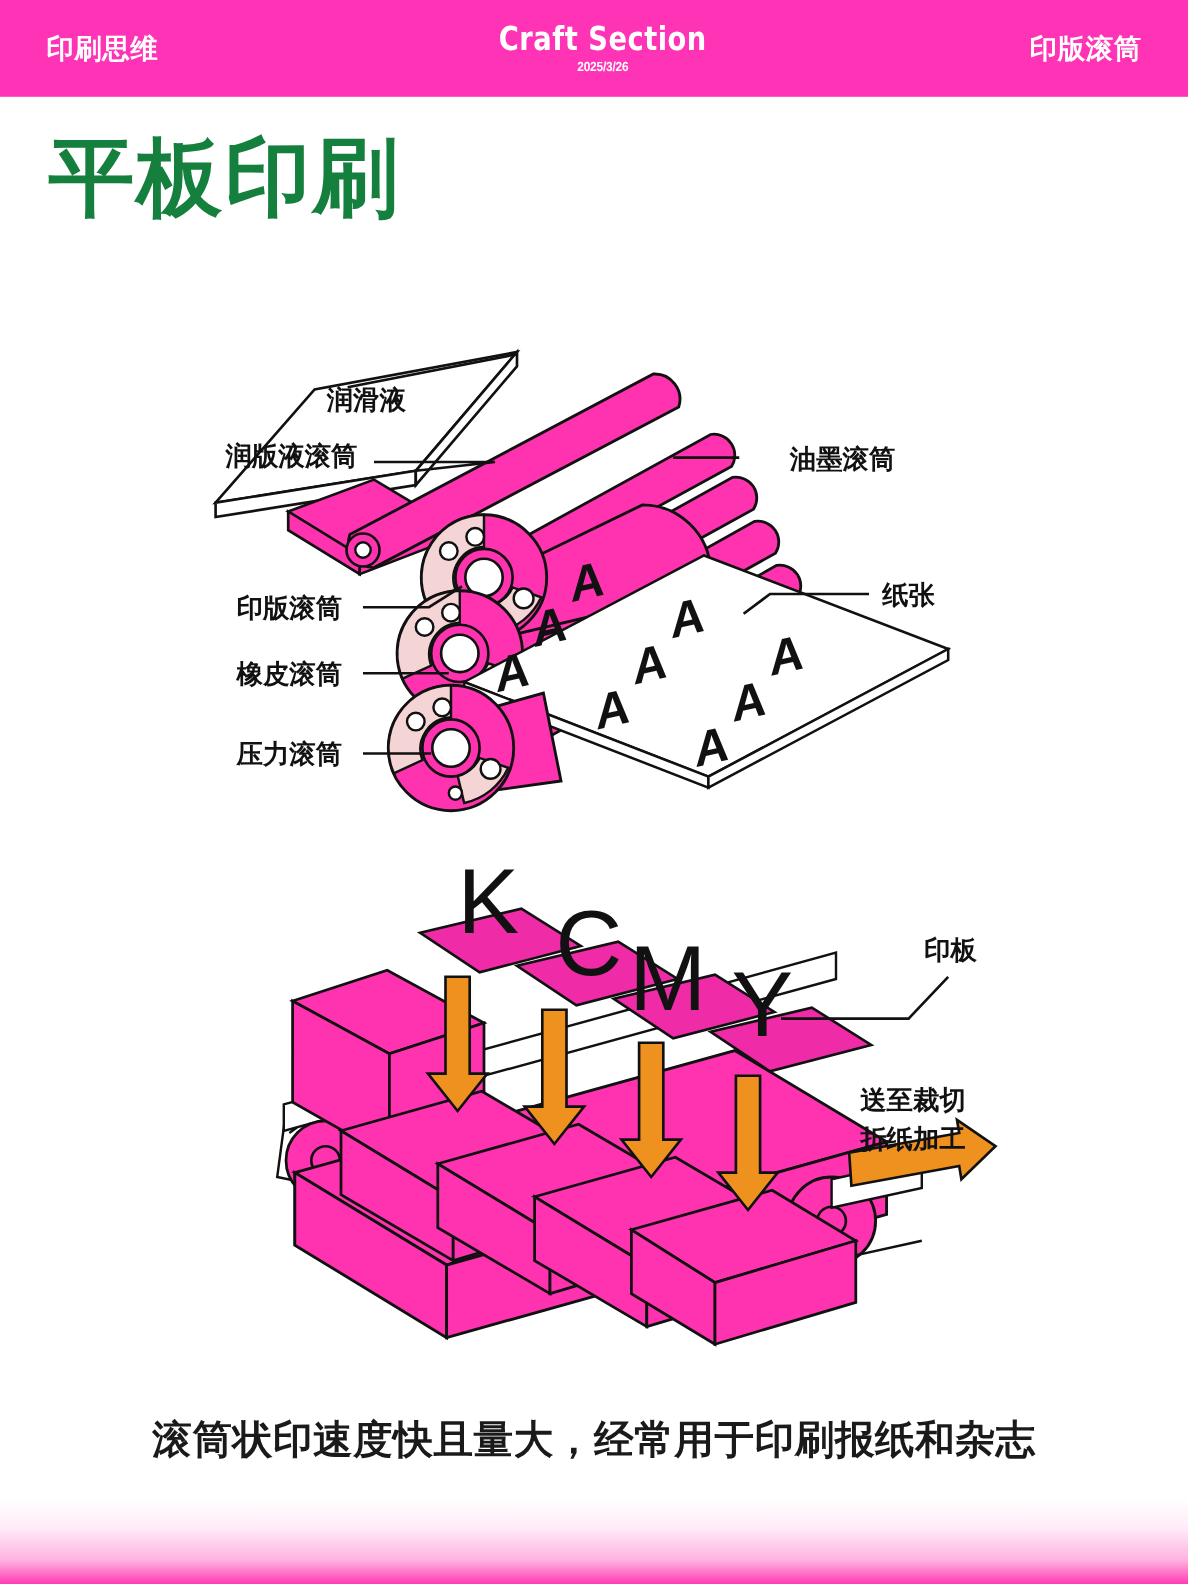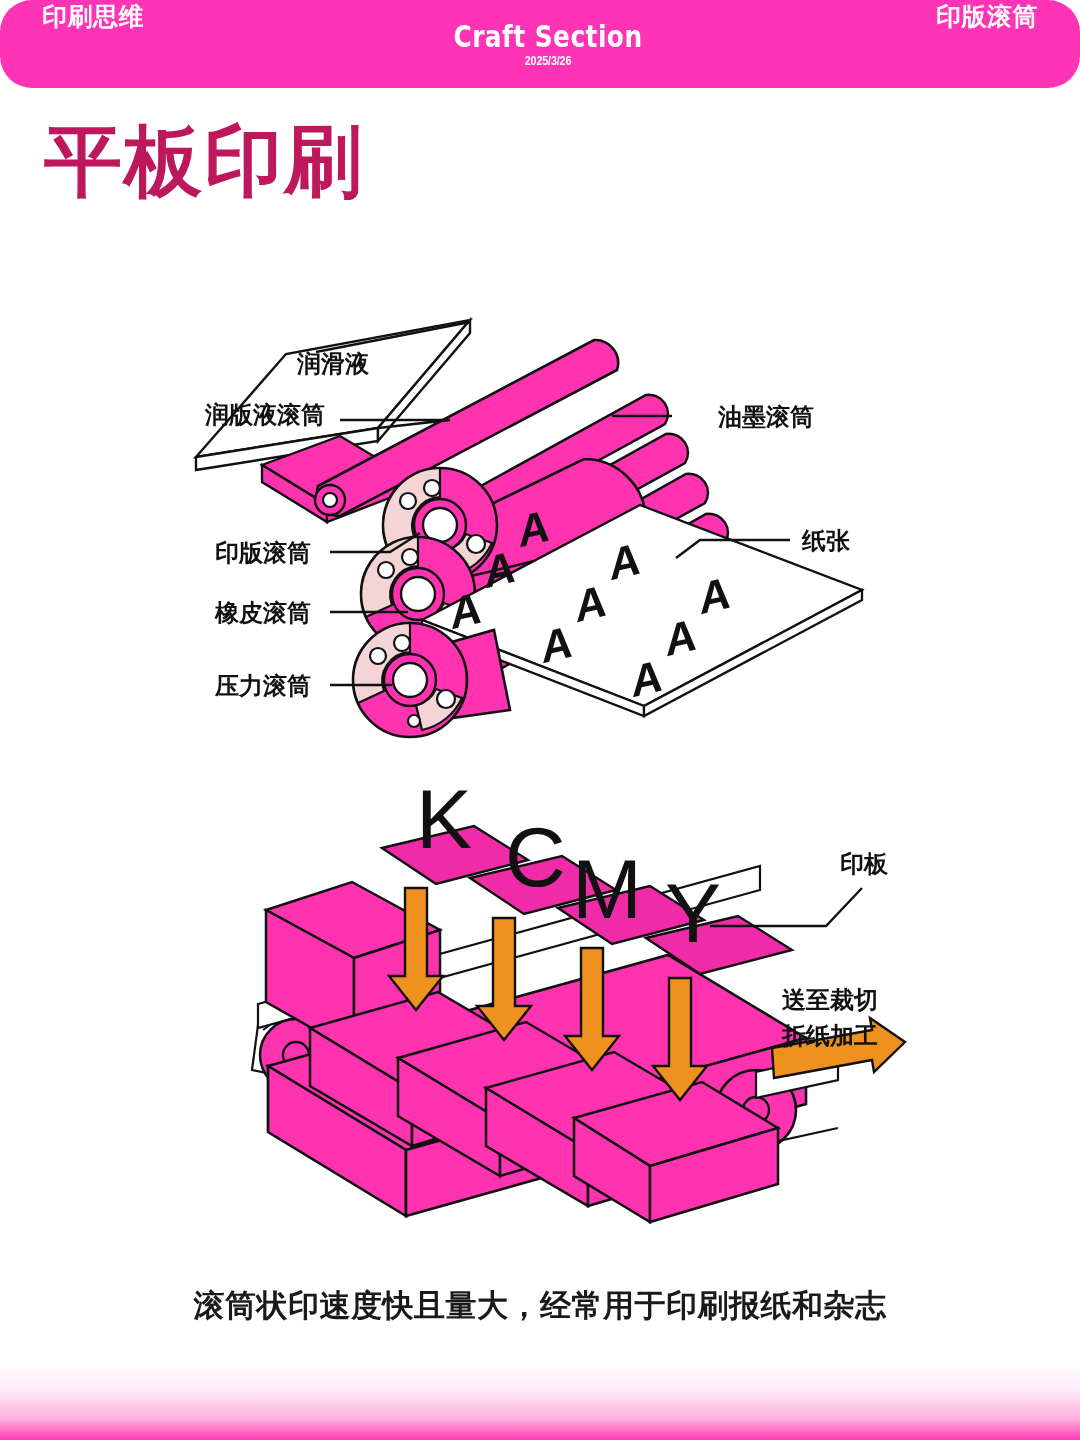"印刷思维" .header { align-items: none -> center; border-radius: 32px -> none }
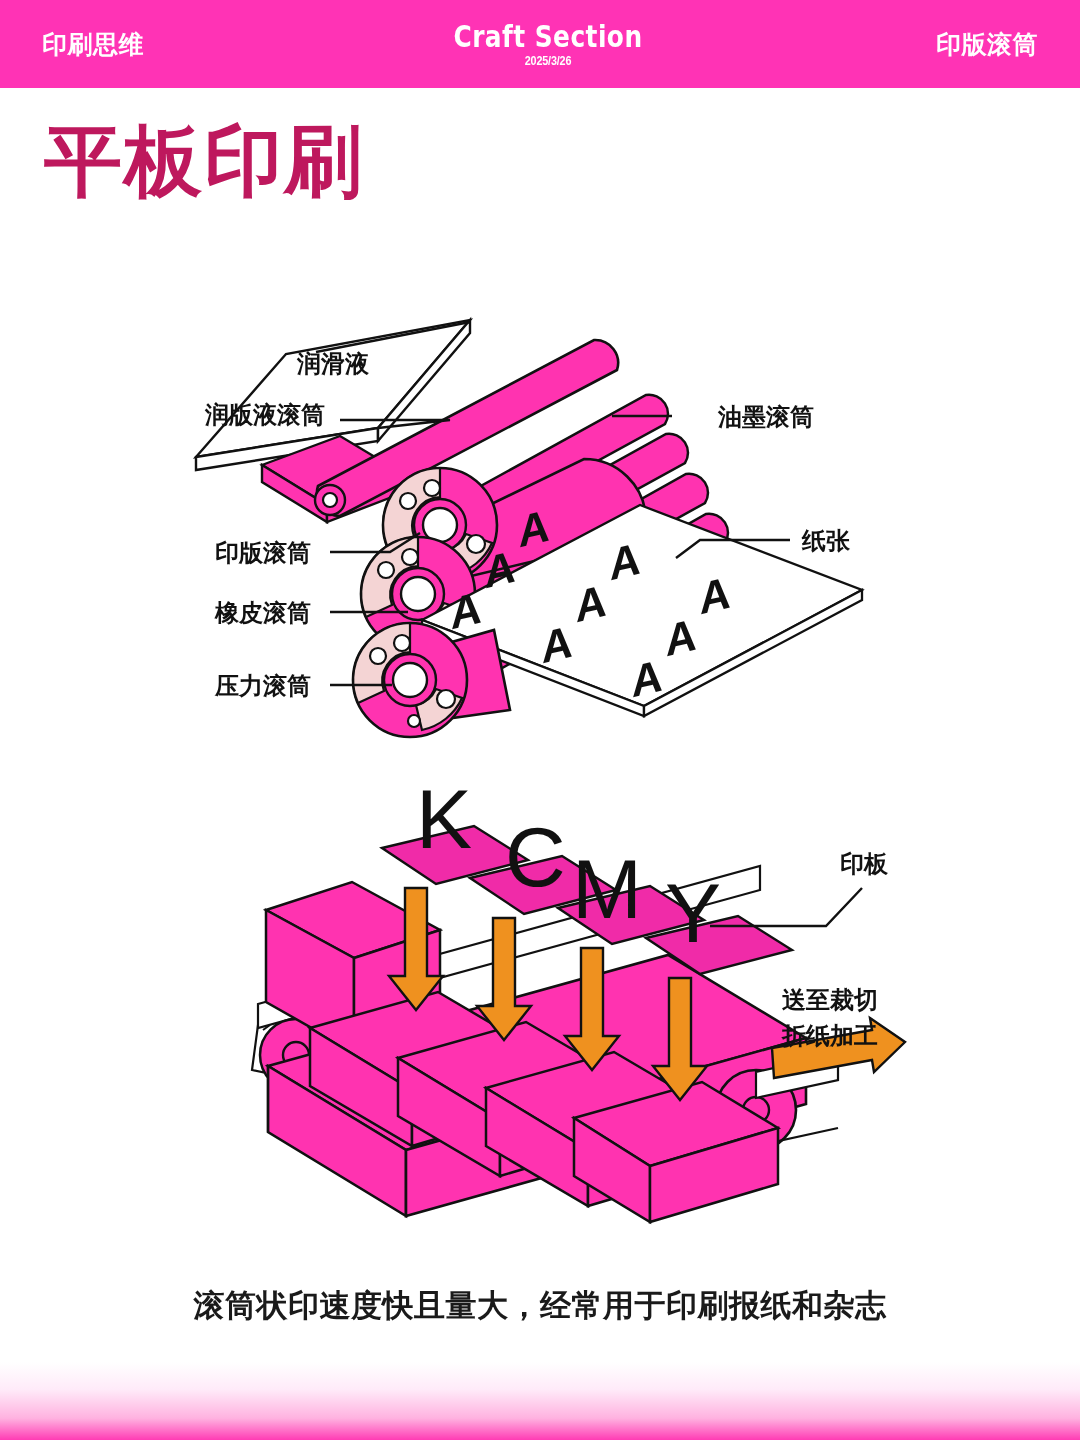"平板印刷" .page-title { color: #be185d -> #15803d }
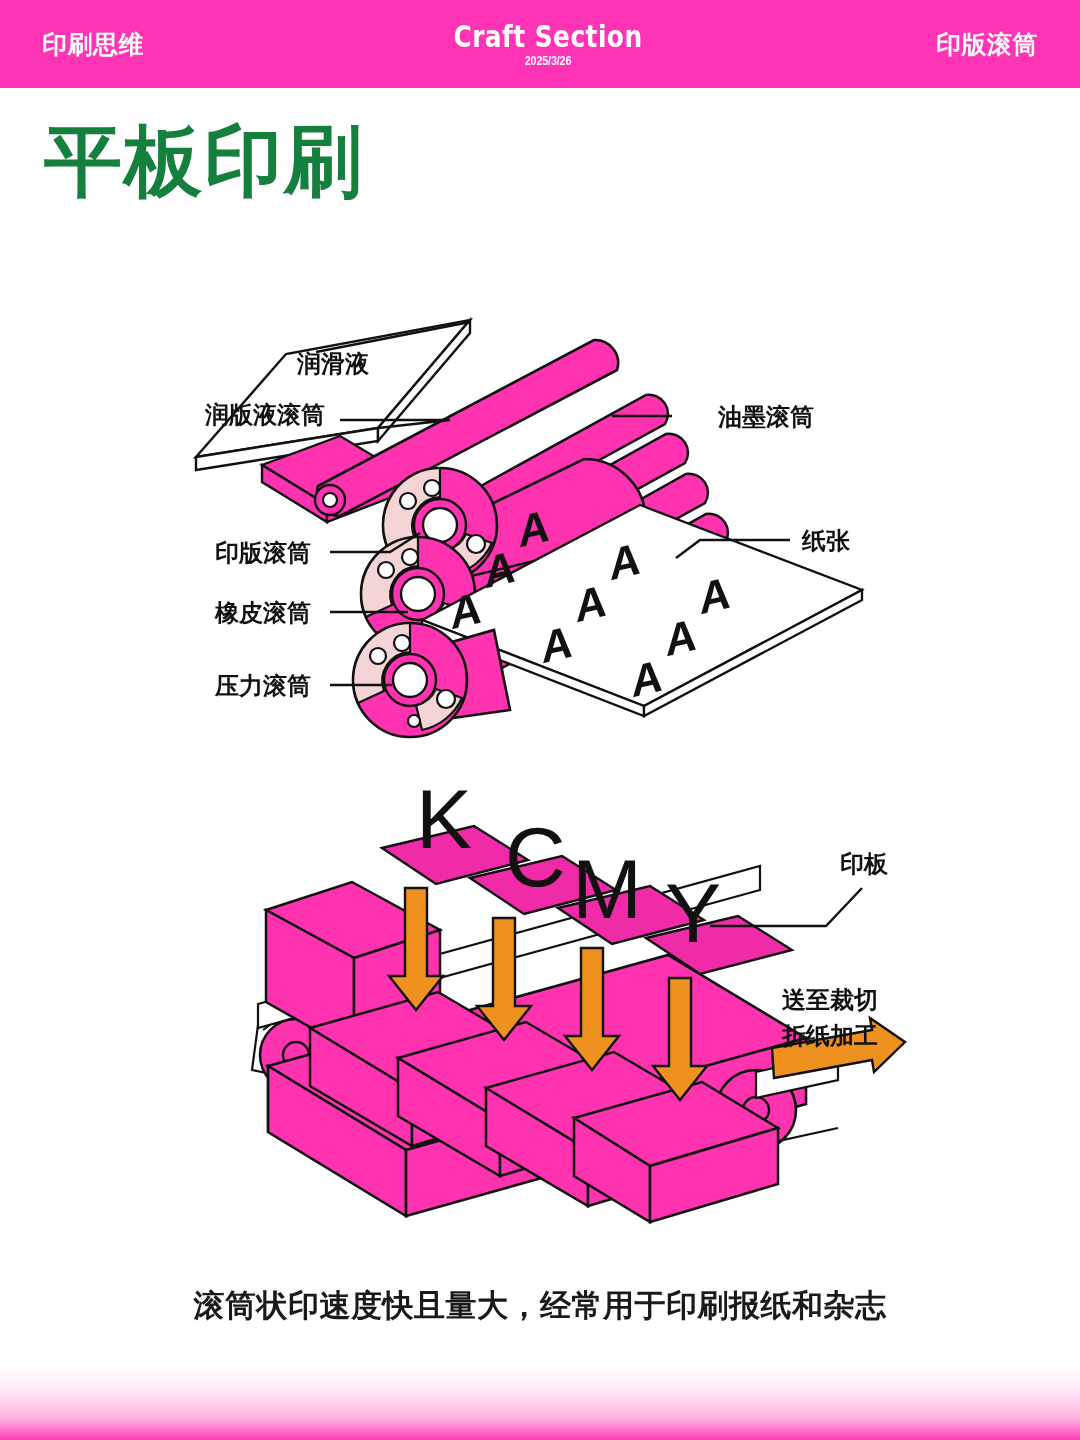"滚筒状印速度快且量大，经常用于印刷报纸和杂志" .caption { font-size: 31px -> 36px }
